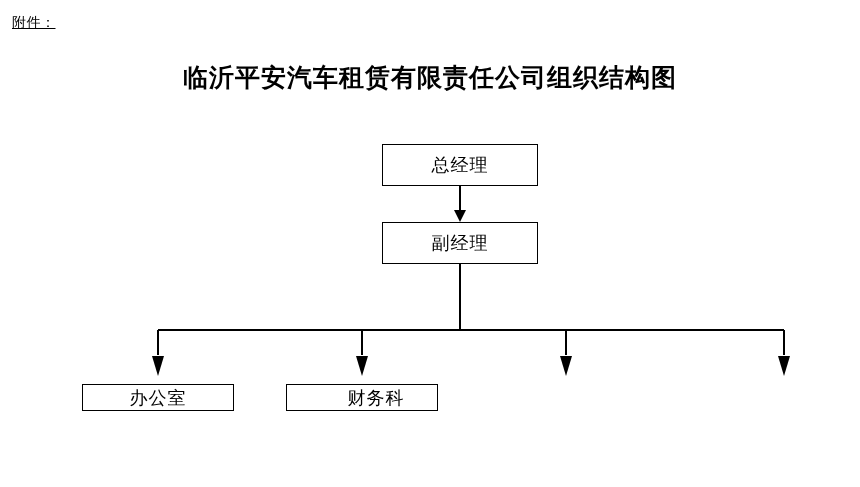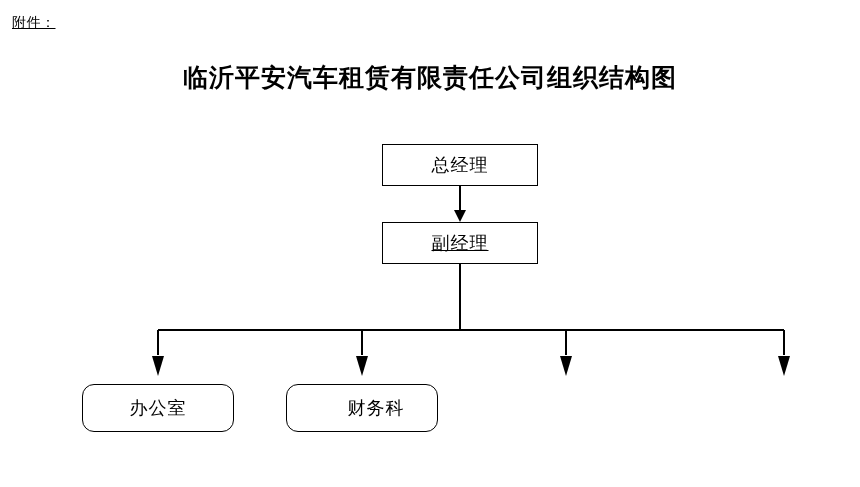"副经理" #node-dgm { text-decoration: underline -> none }
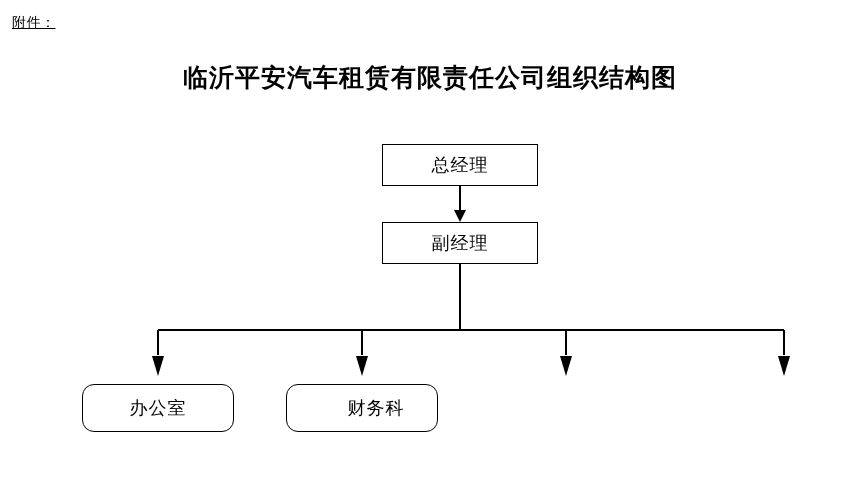"办公室" .node-leaf { border-radius: 12px -> none; height: 48px -> 27px }
